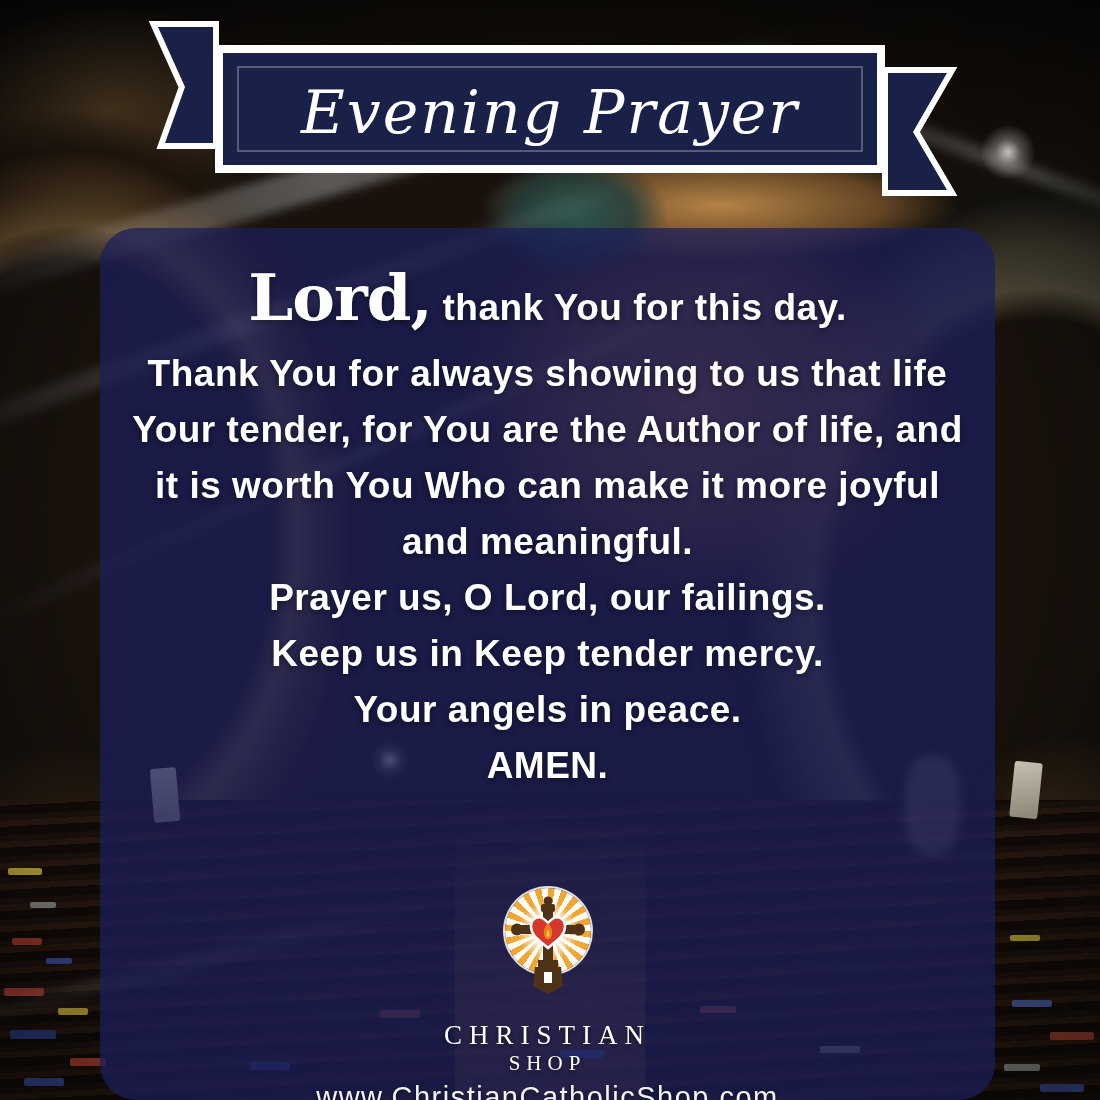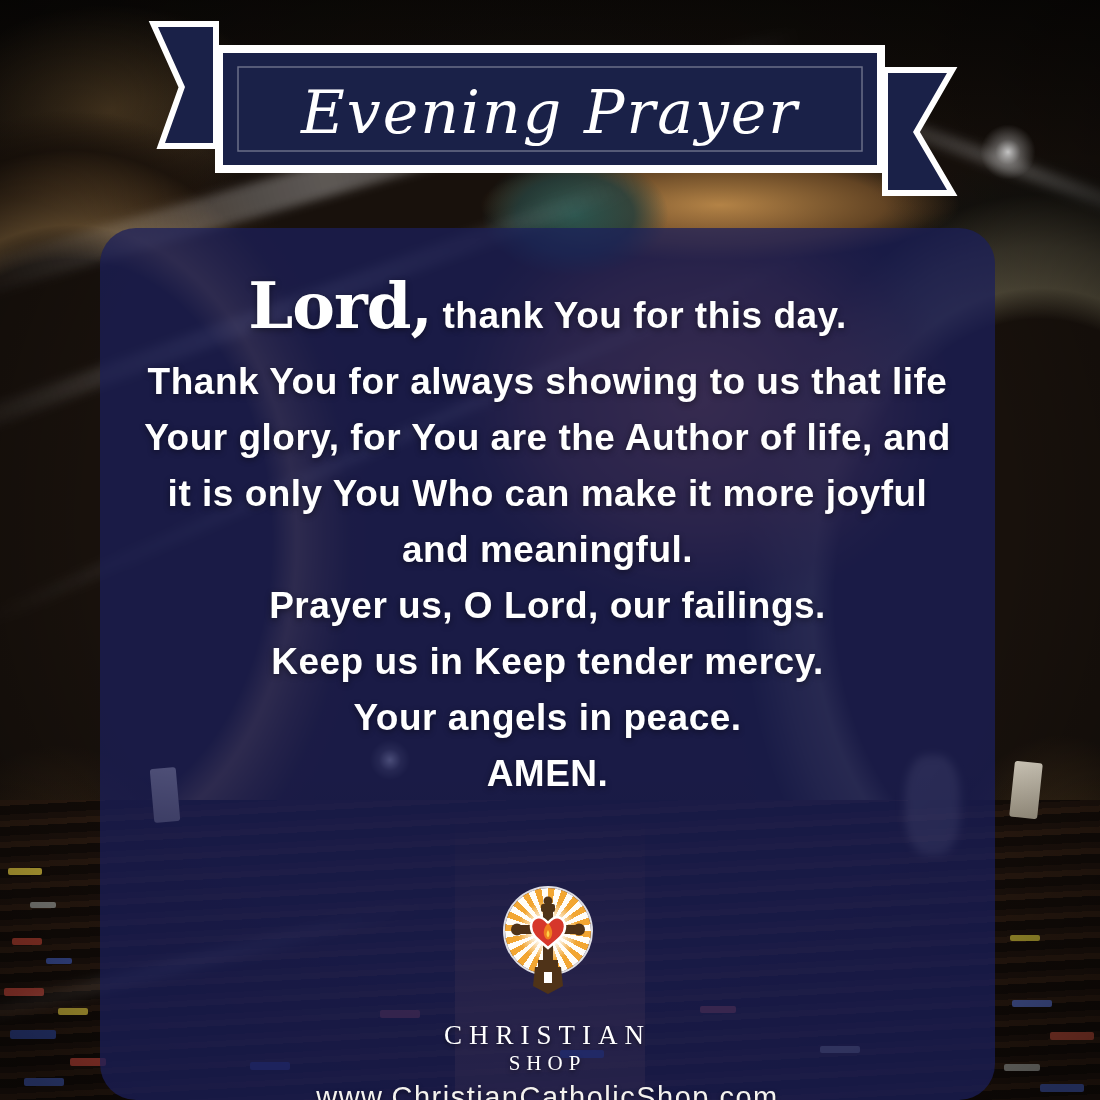"Lord, thank You for this" .prayer { padding-top: 40px -> 32px }
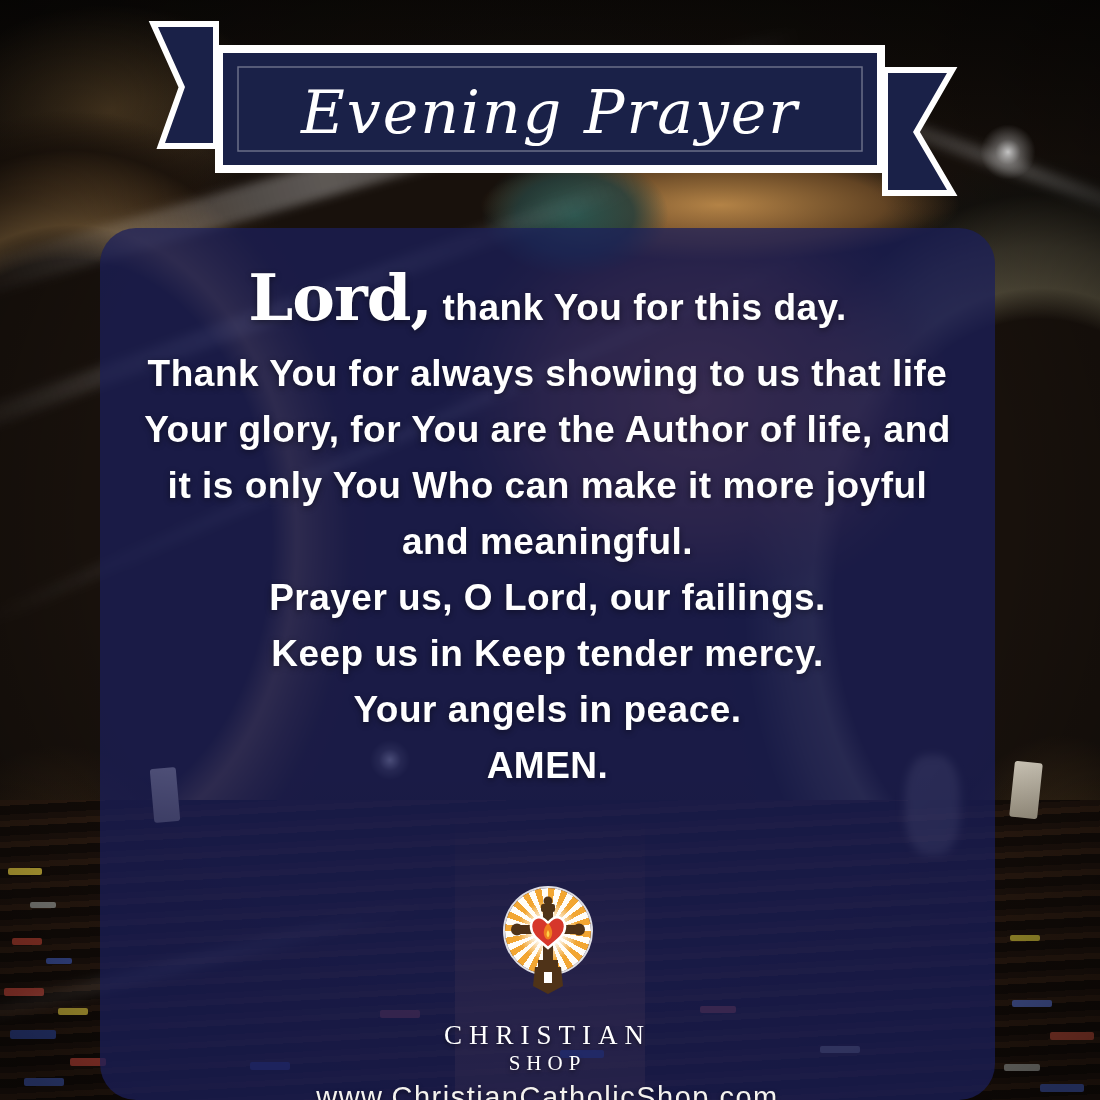"Your glory, for You are" div.line { text: glory -> tender }
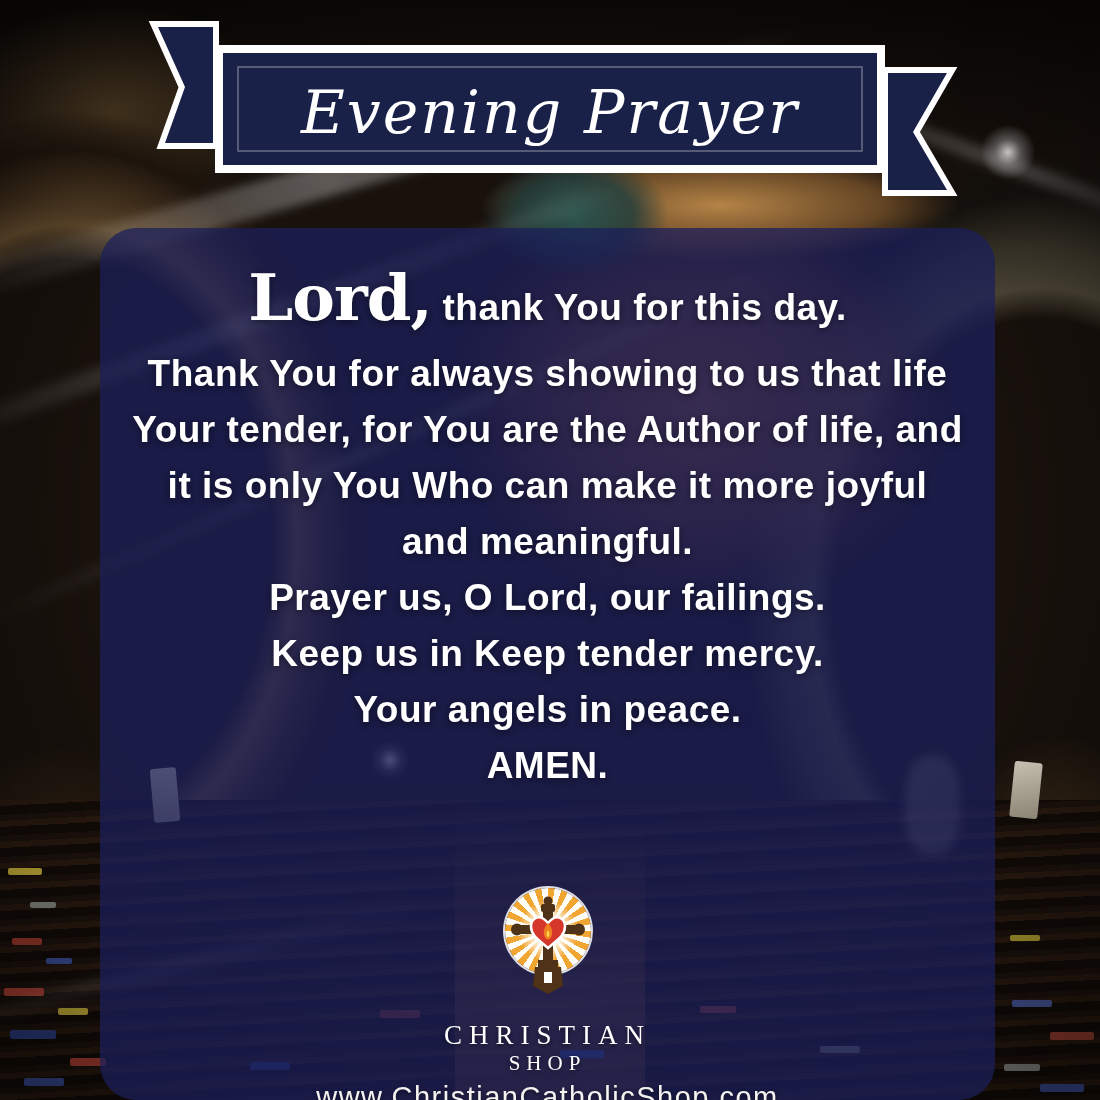"it is only You Who" div.line { text: only -> worth }
